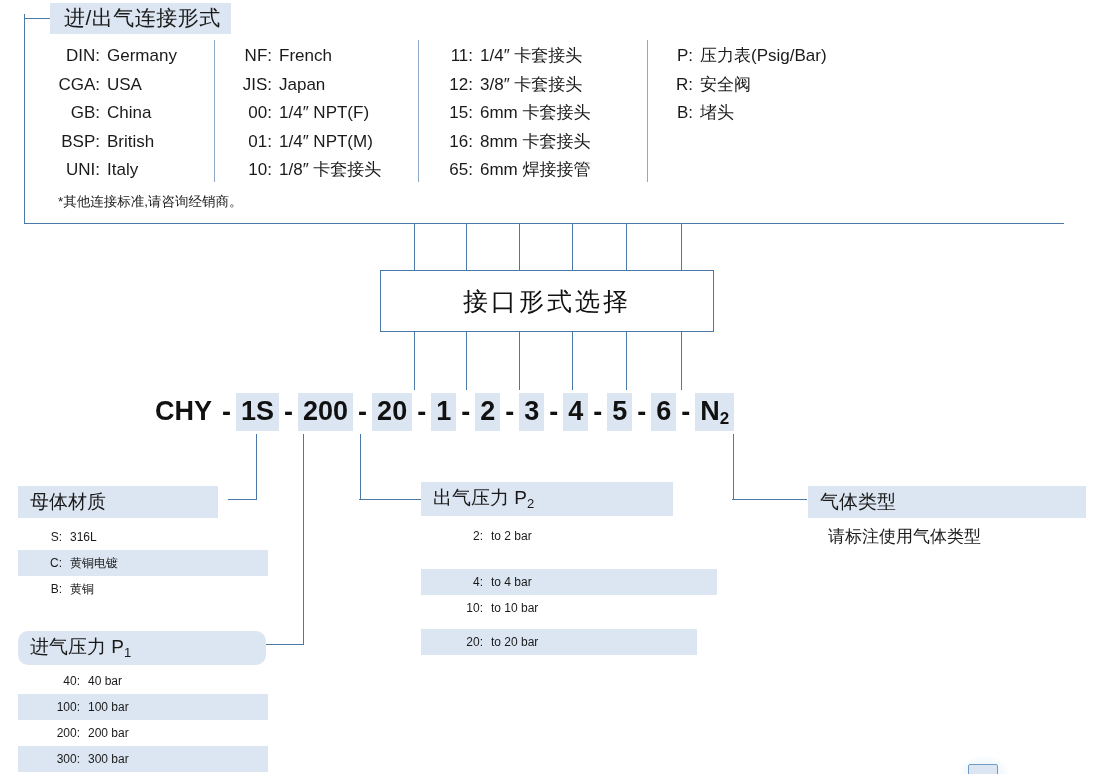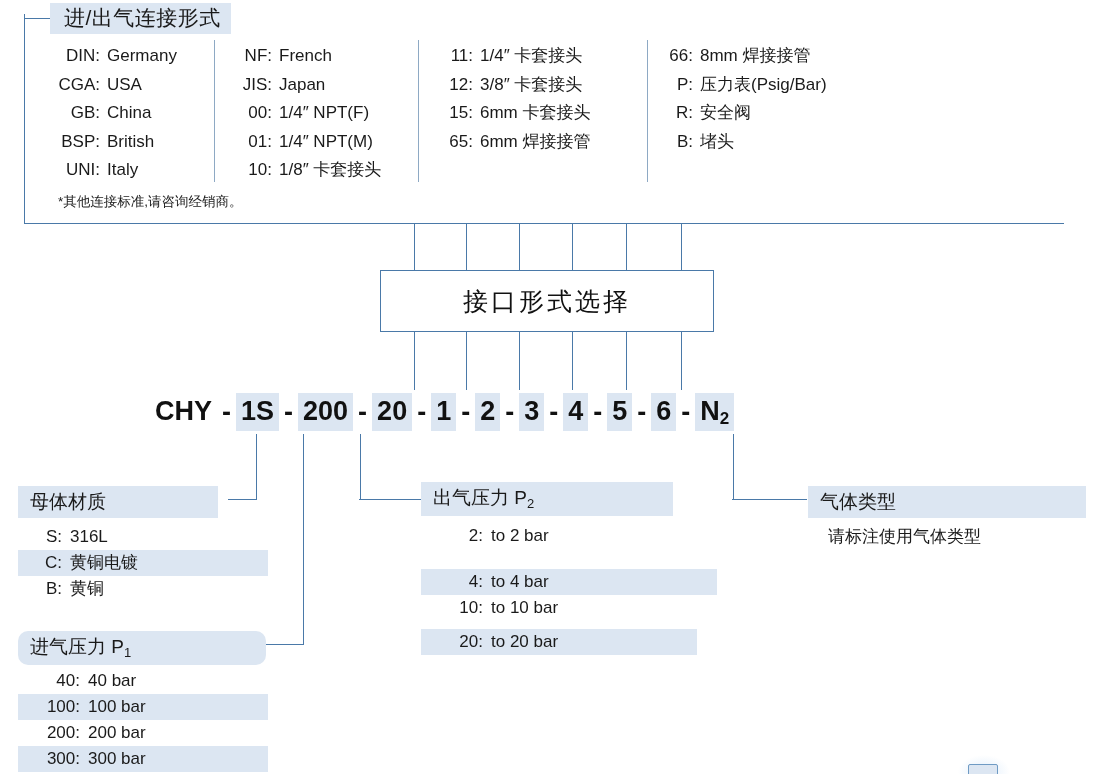"66: 8mm 焊接接管" span.row { html: <span><span>66:</span><span>8mm 焊接接管</span></span> -> none }
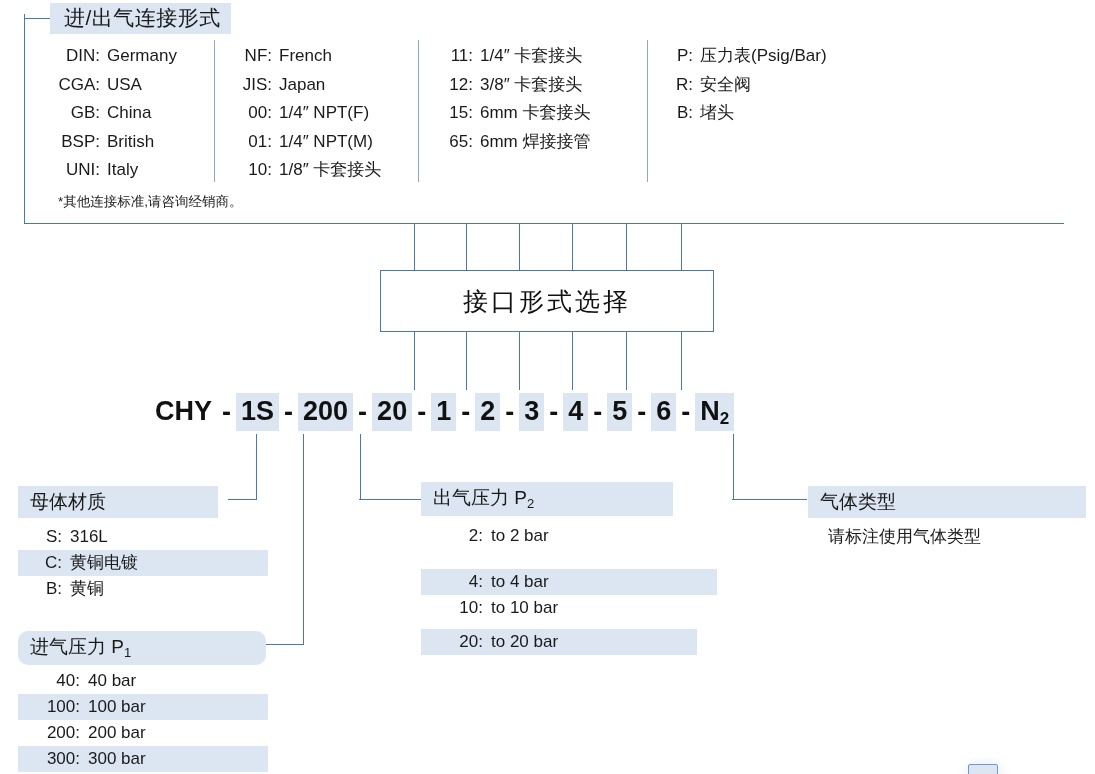"16: 8mm 卡套接头" span.row { html: none -> <span><span>16:</span><span>8mm 卡套接头</span></span> }
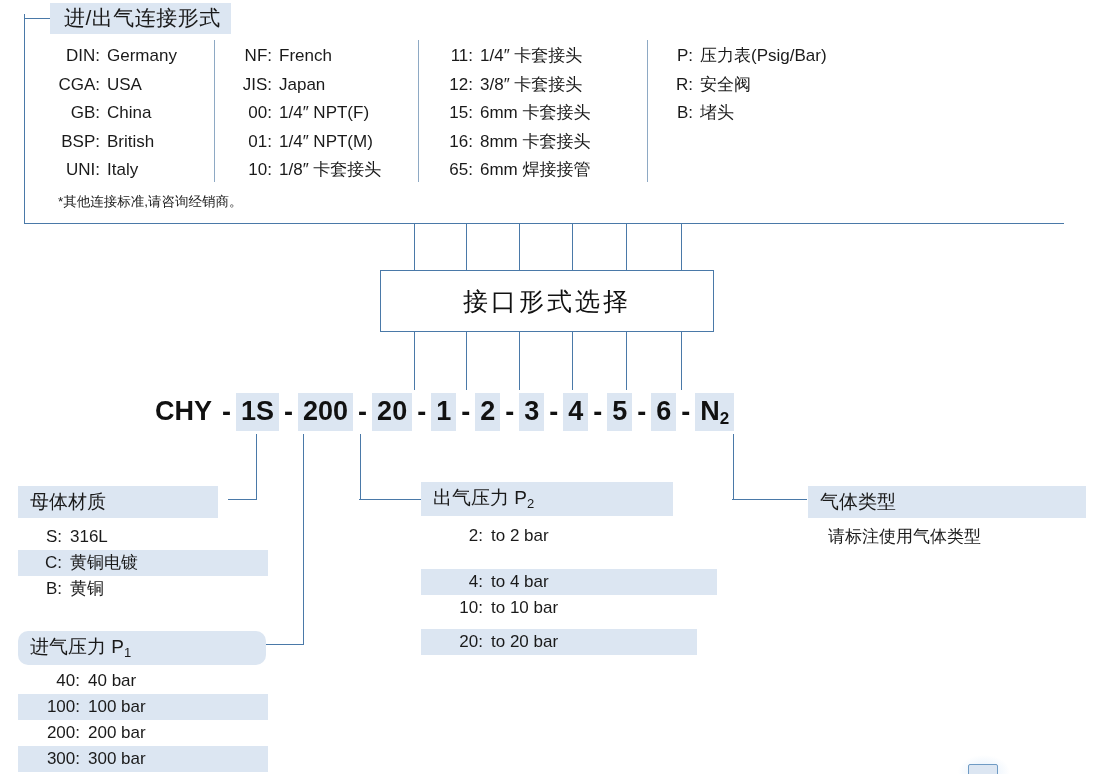"S: 316L" .opt-list { font-size: 17px -> 12px }
